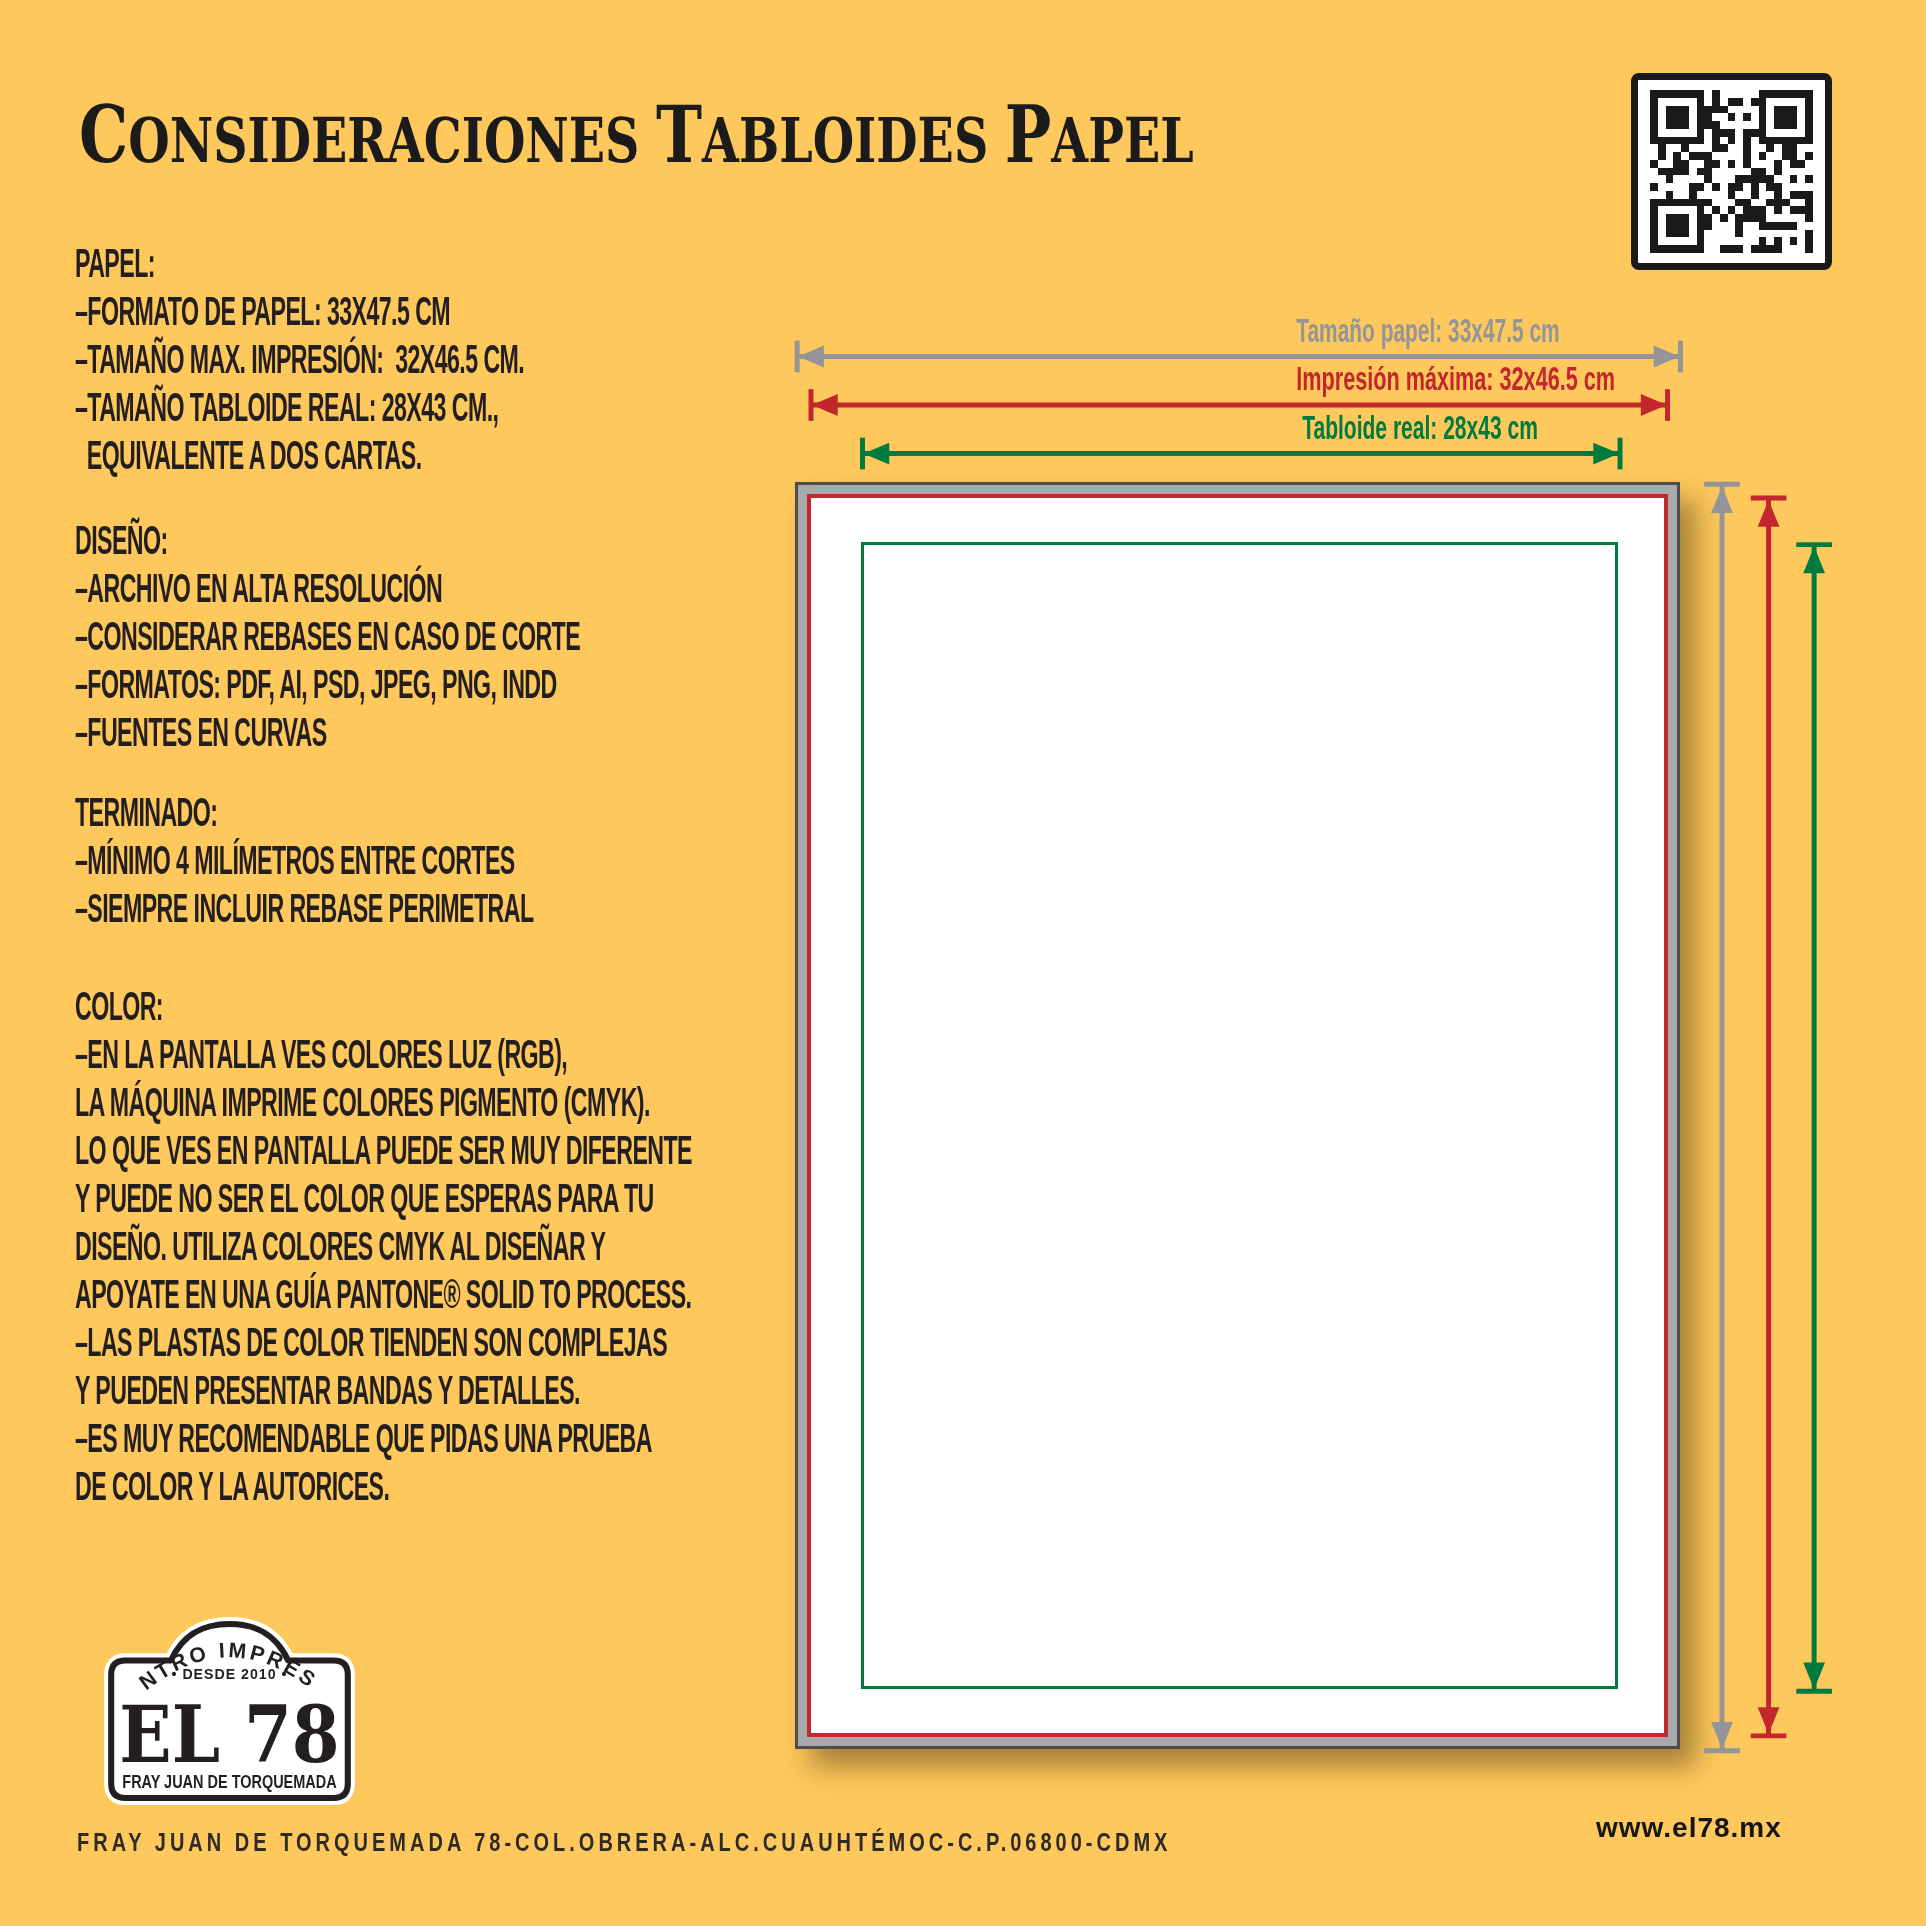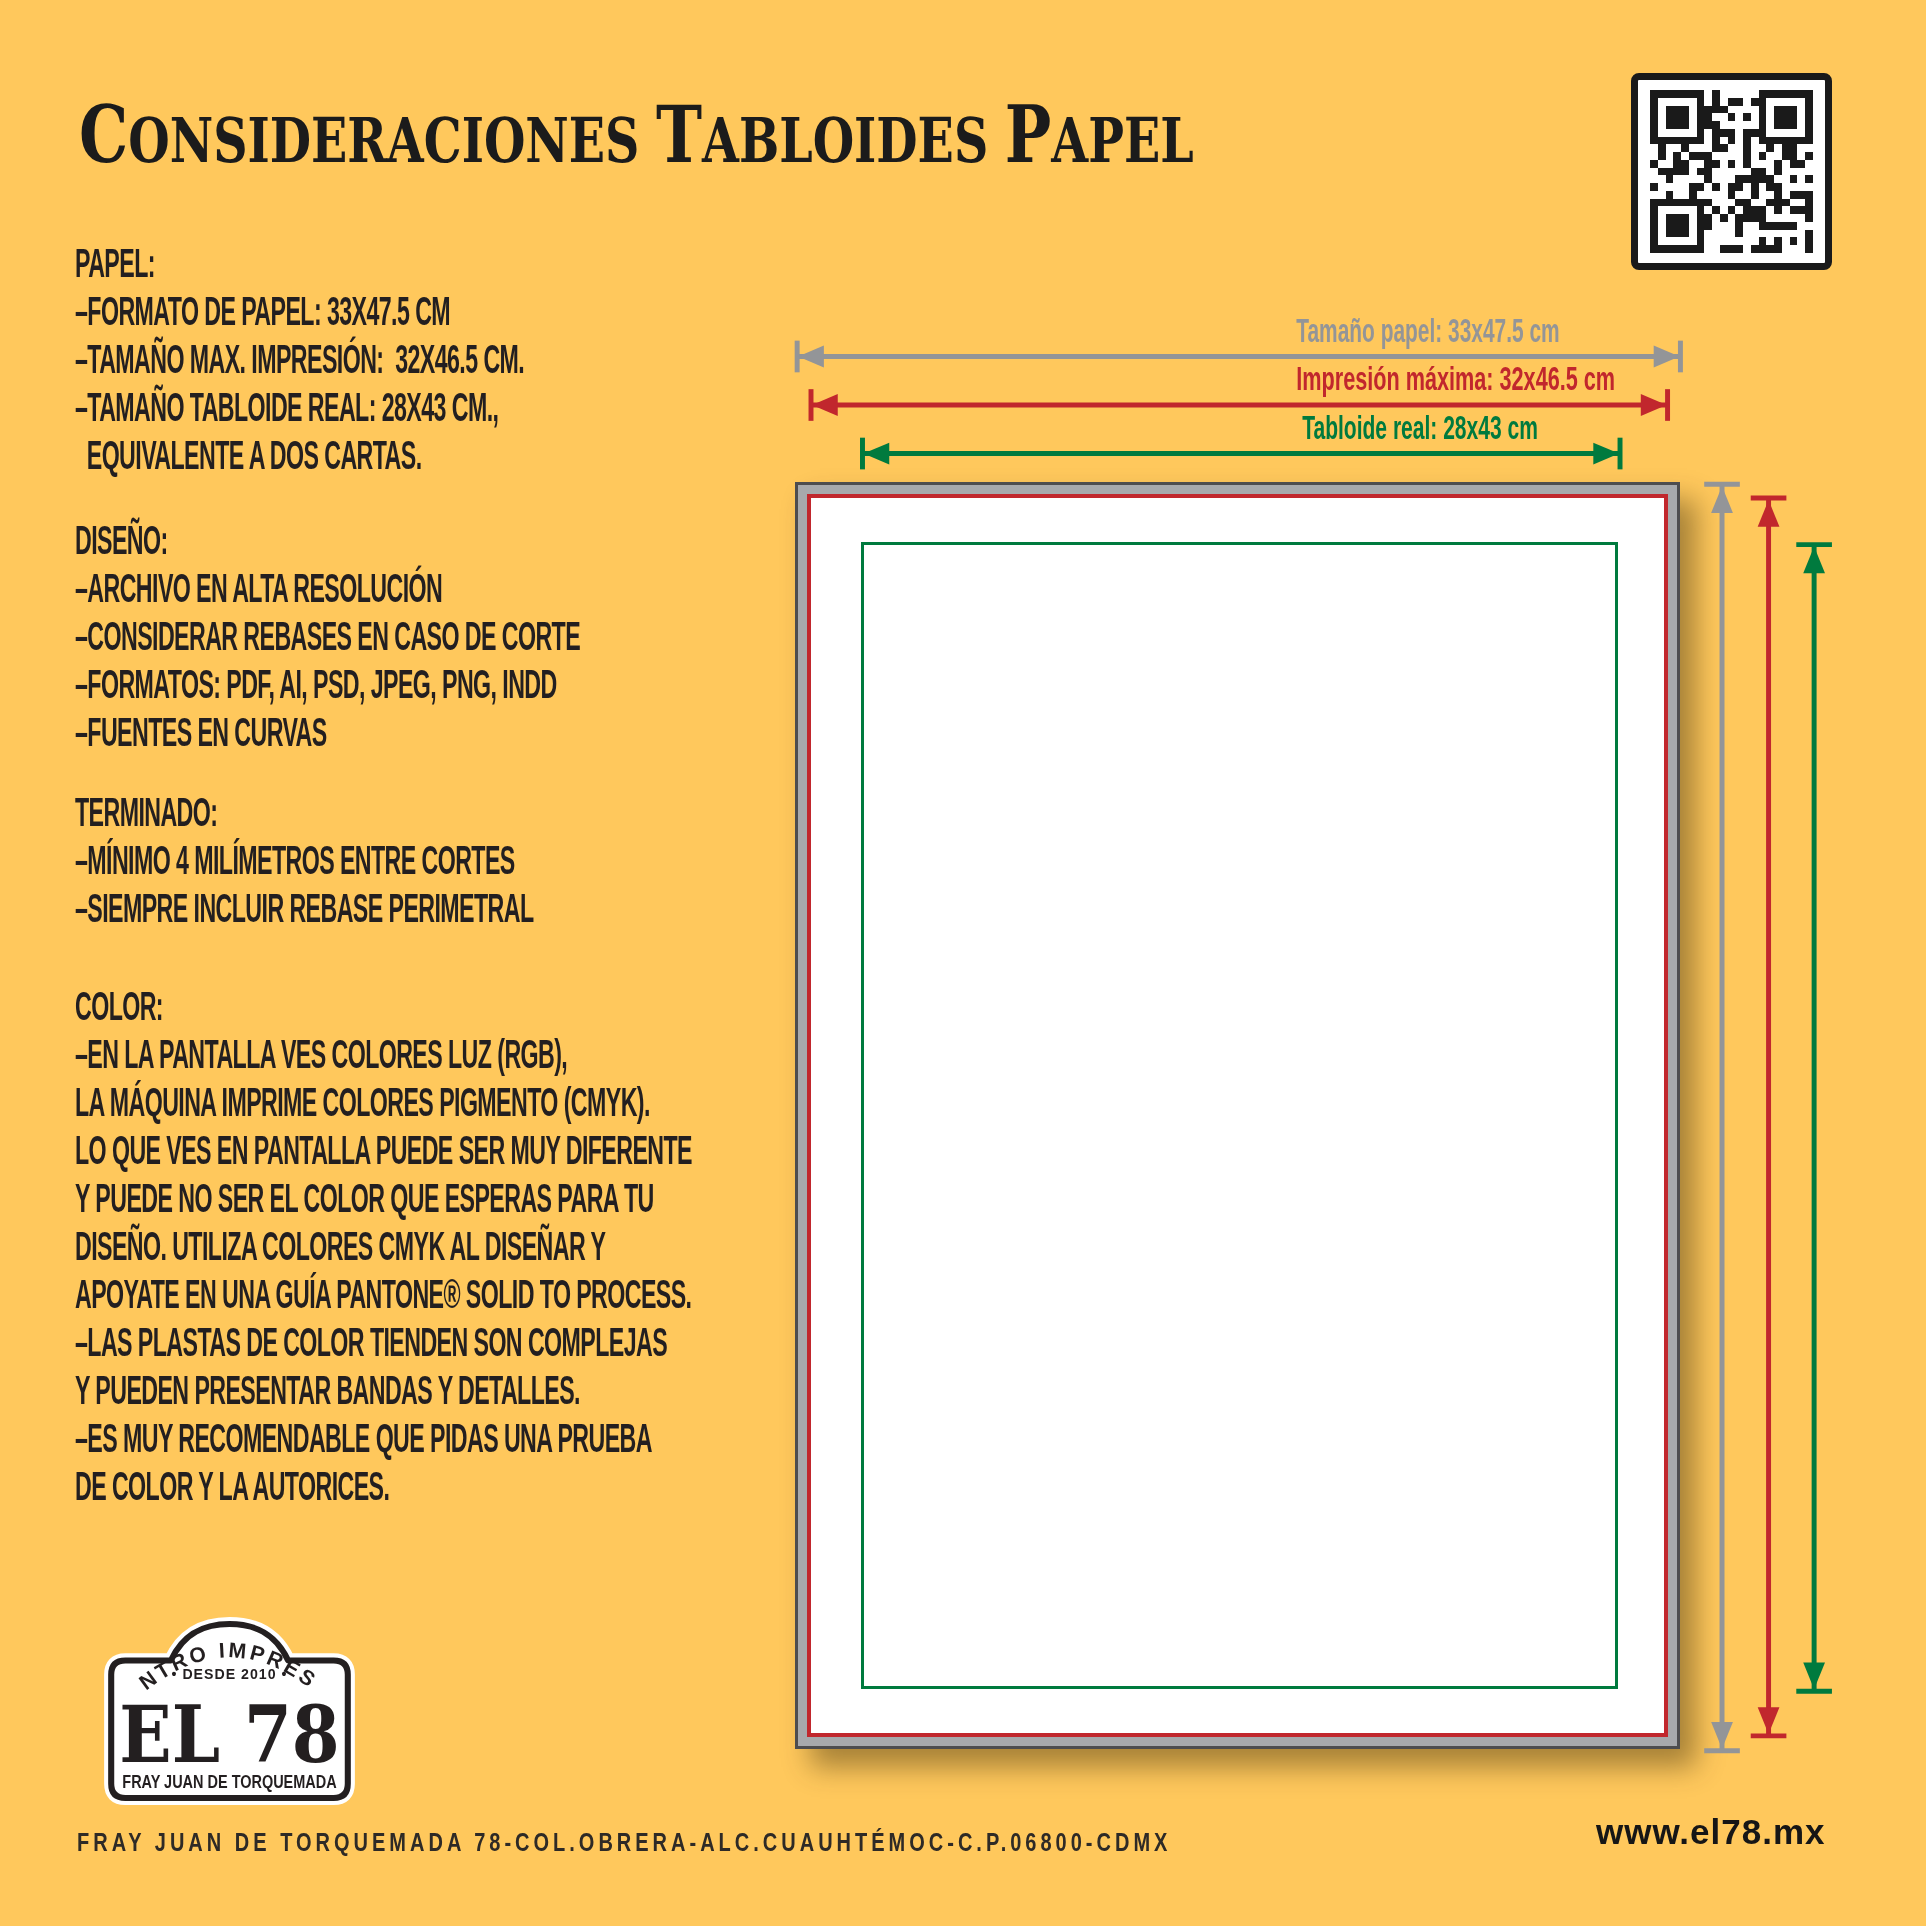"www.el78.mx" .website { font-size: 35px -> 28px }
